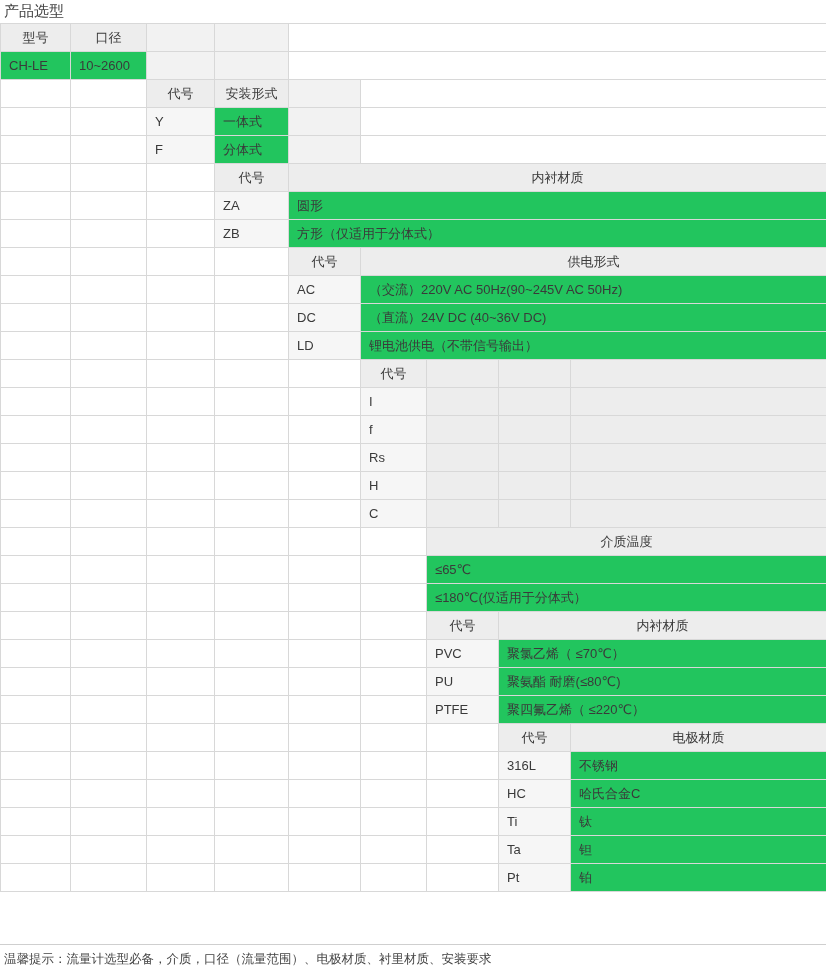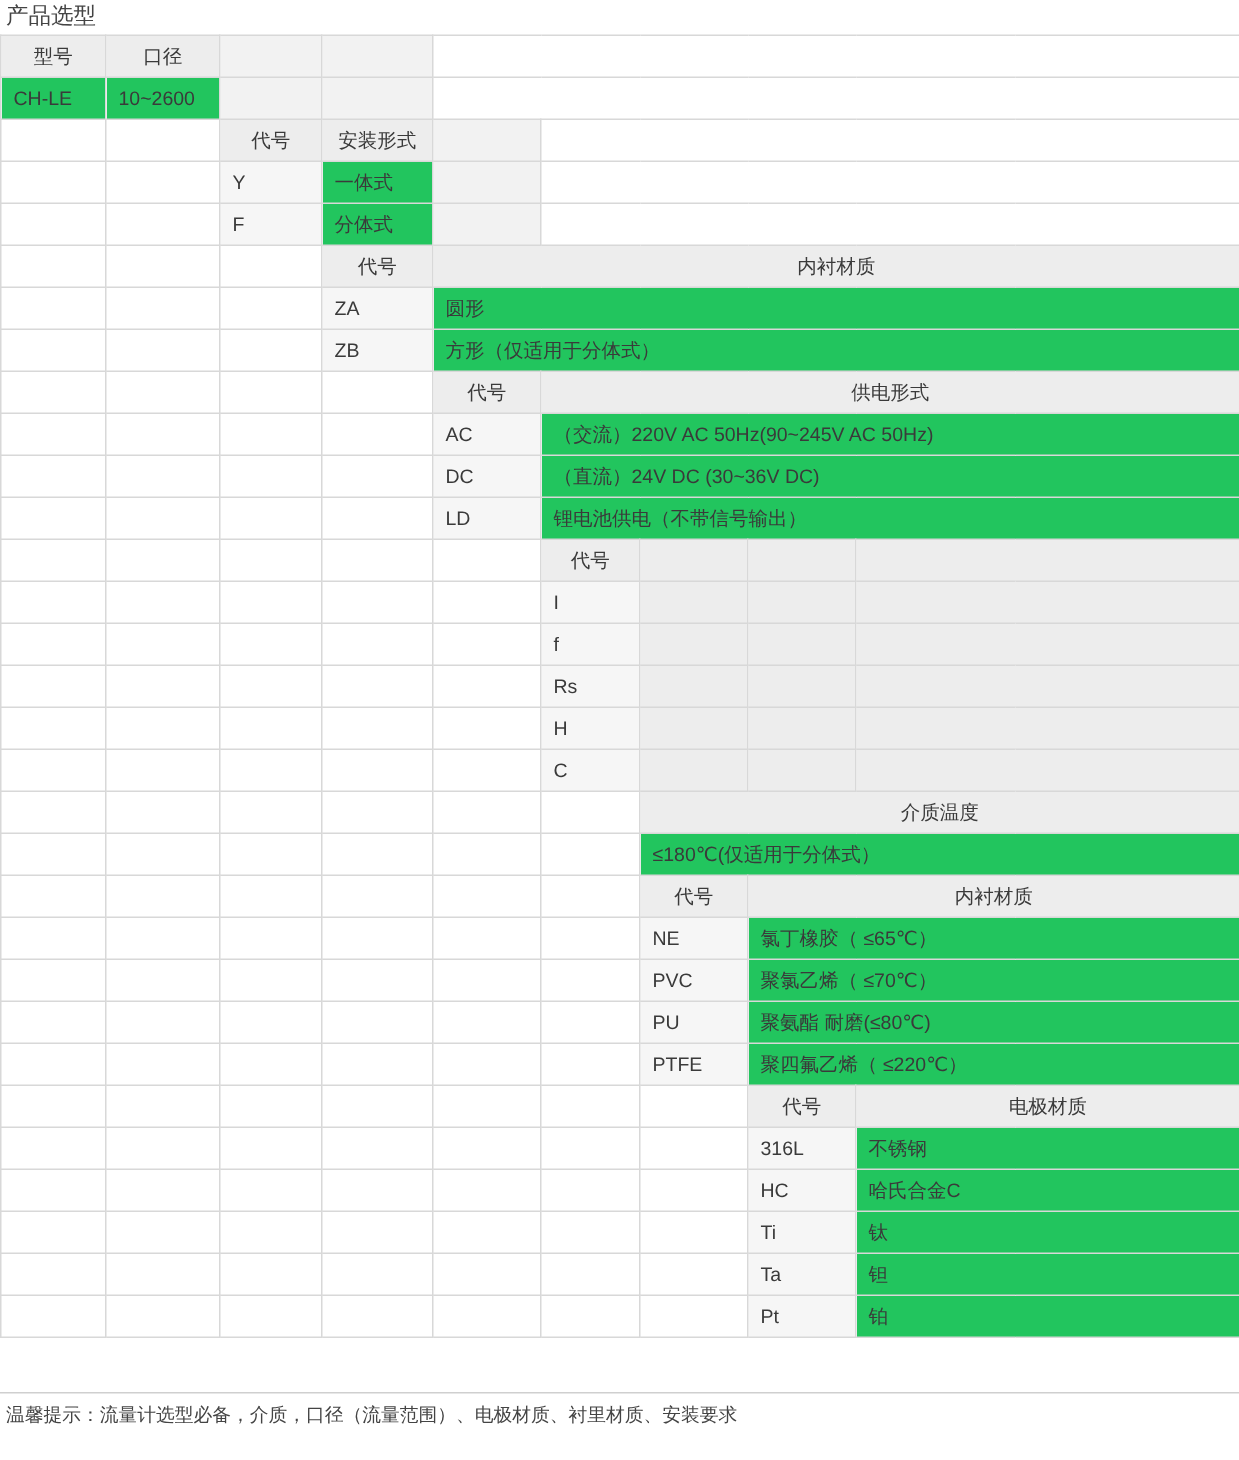"（直流）24V DC (30~36V DC)" td.val { text: 30 -> 40 }
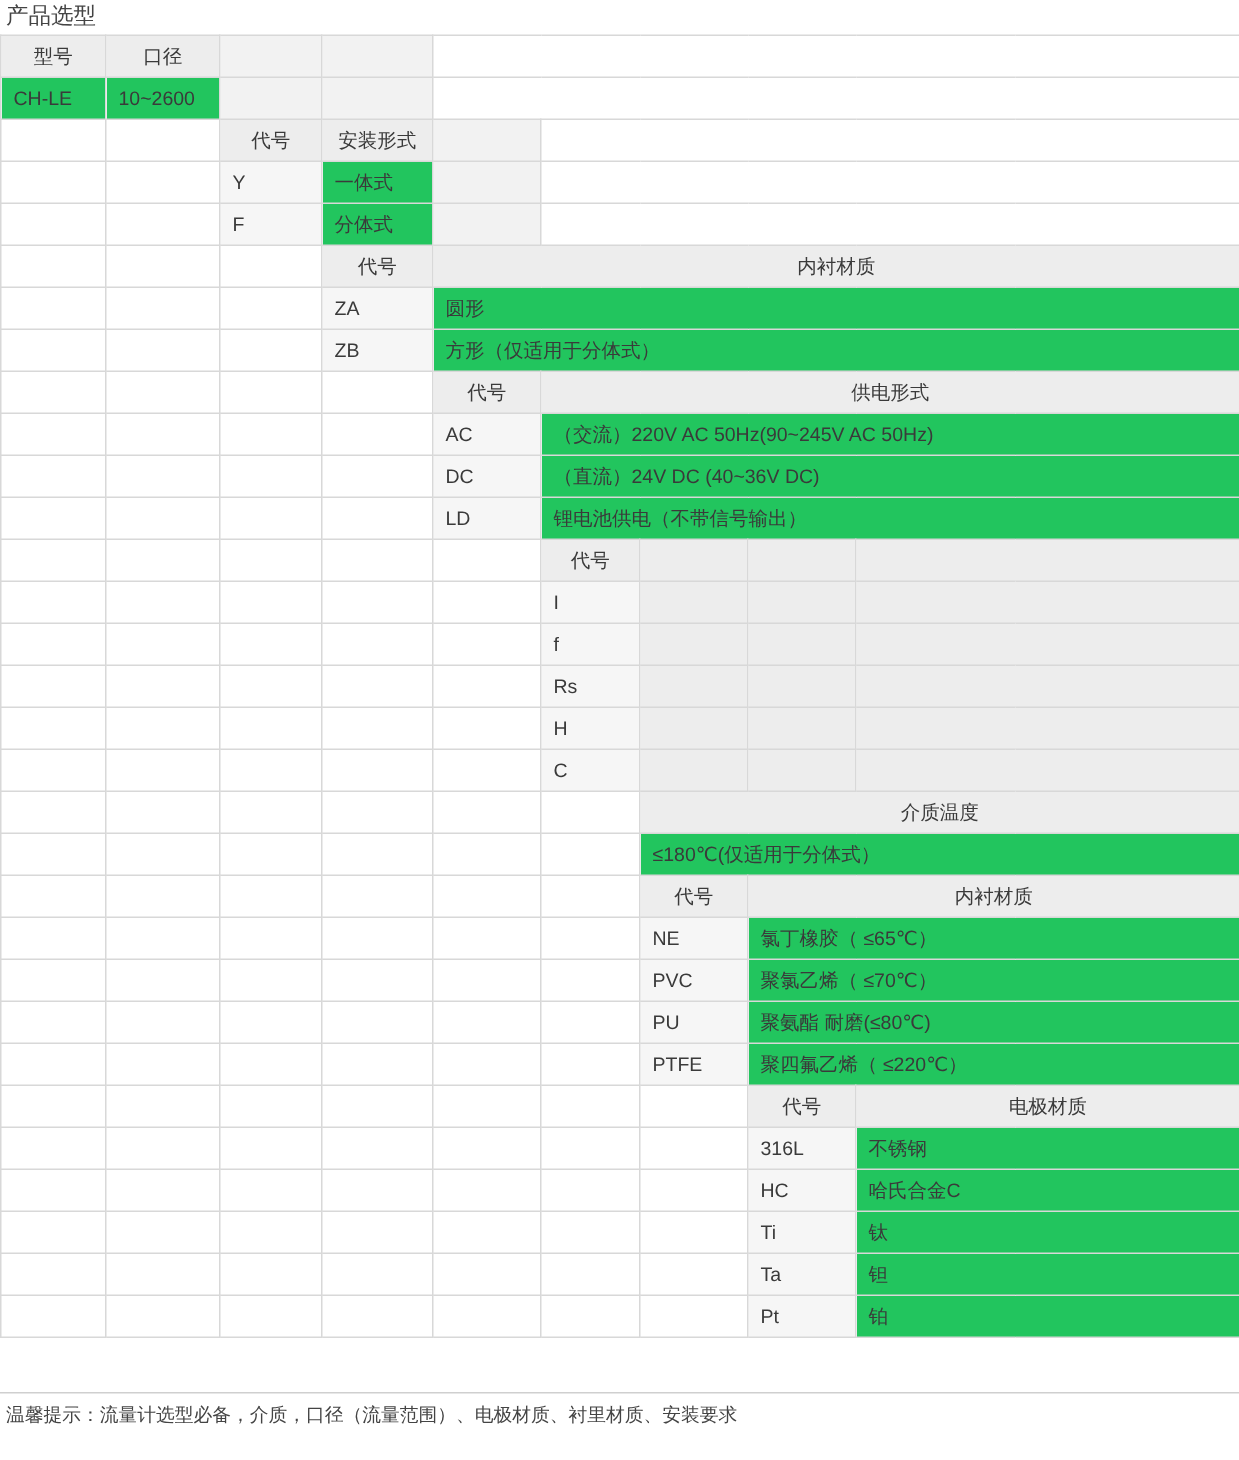"≤65℃" tr { html: none -> <tr> <td></td> <td></td> <td></td> <td></td> <td></td> <td></td> <td>≤65℃</td> </tr> }
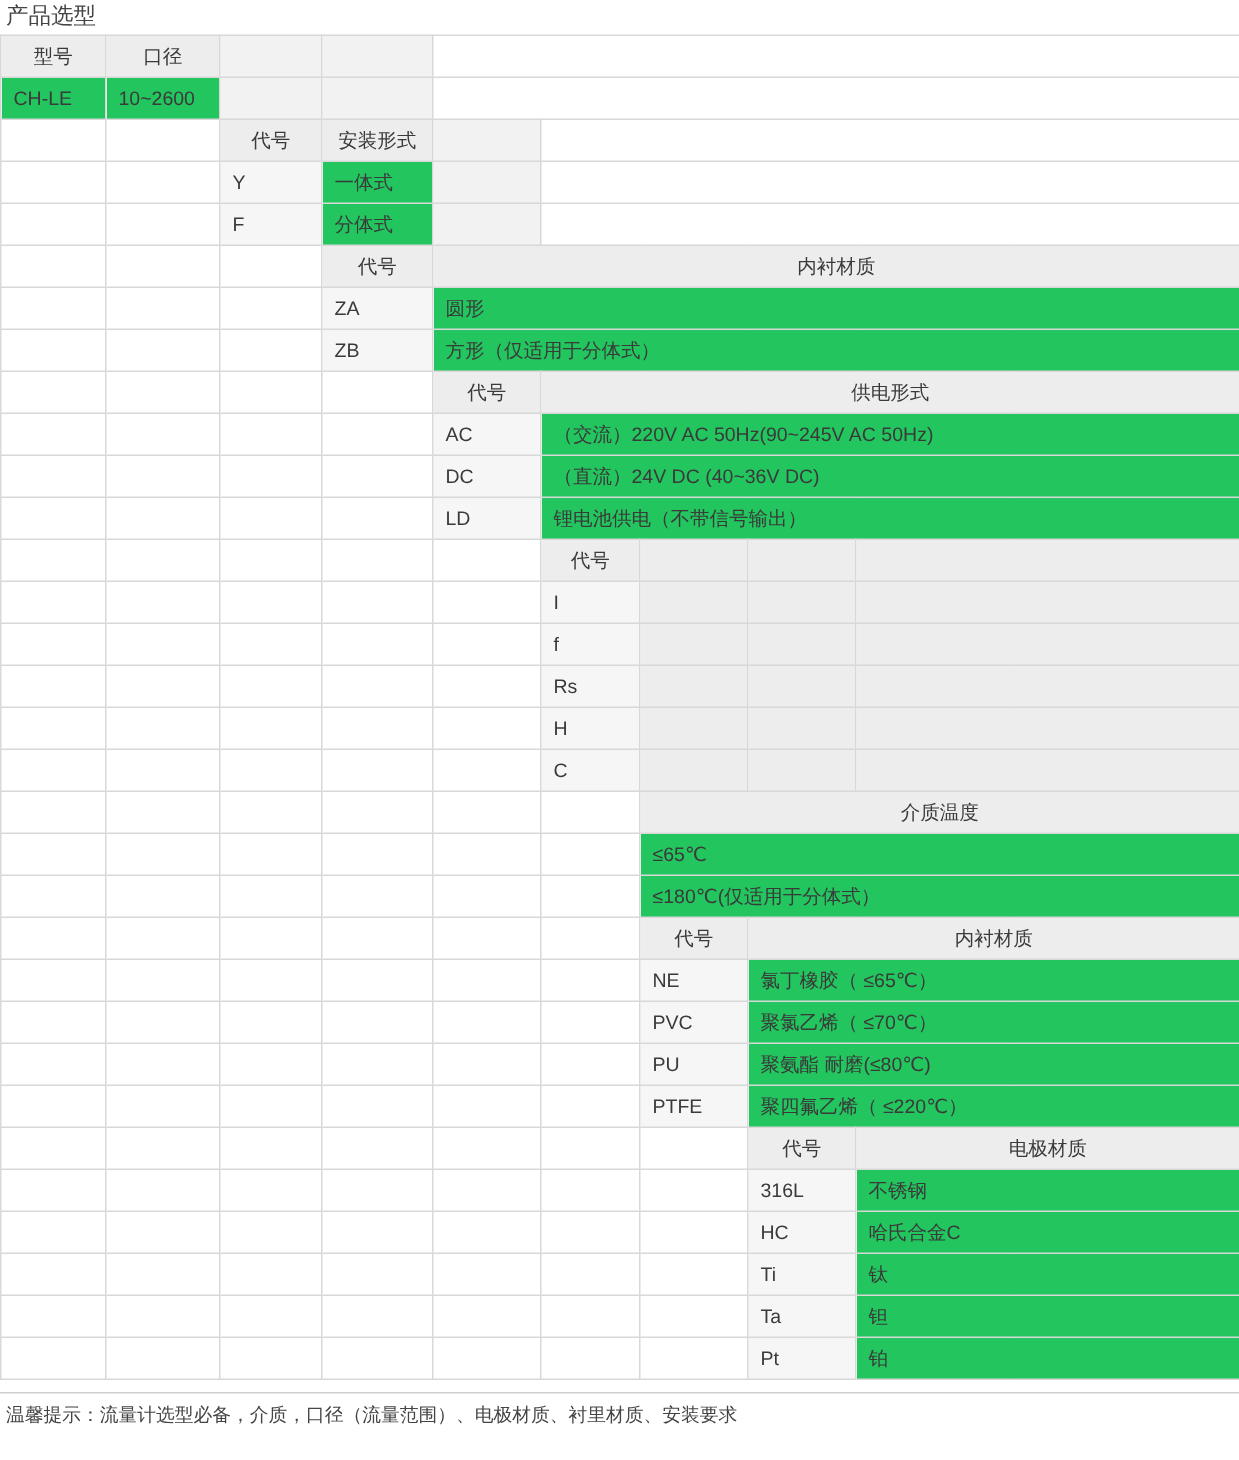"NE" tr { html: <tr> <td></td> <td></td> <td></td> <td></td> <td></td> <td></td> <td>NE</td> <td>氯丁橡胶（ ≤65℃）</td> </tr> -> none }
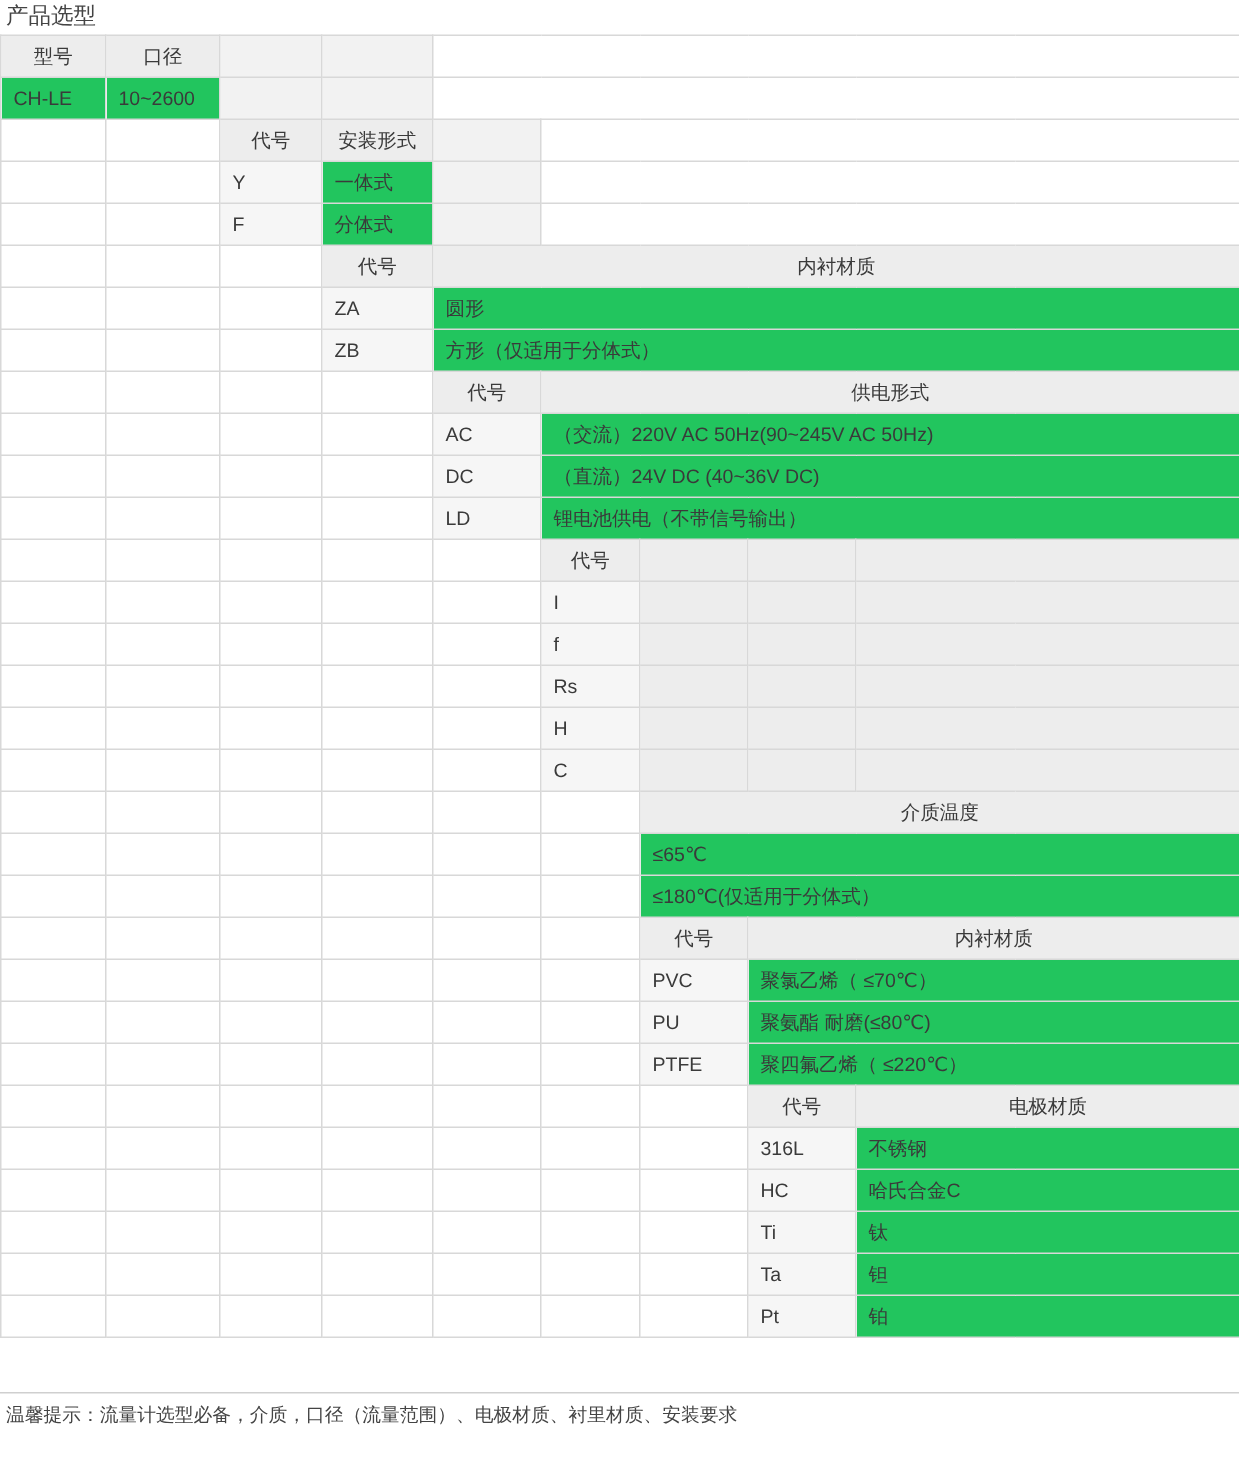"温馨提示：流量计选型必备，介质，口径（流量范围）、电极材质、衬里材质、安装要求" .footer-note { padding: 6px 4px 22px 4px -> 6px 4px 6px 4px }
